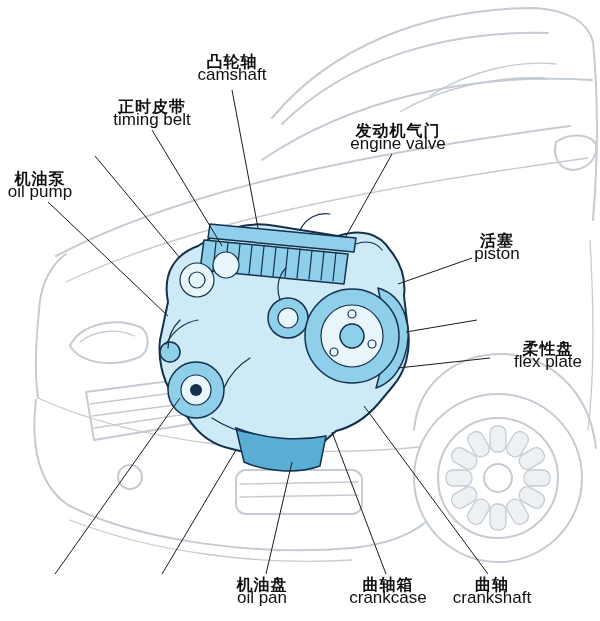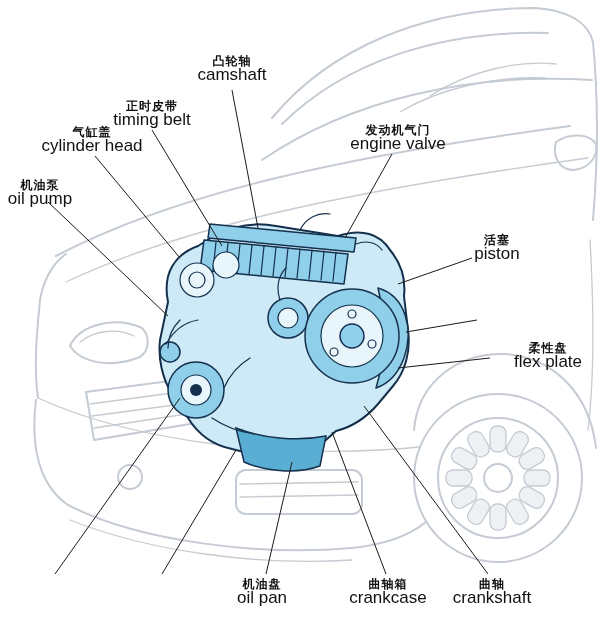"凸轮轴" .label .zh { font-size: 12px -> 16px }
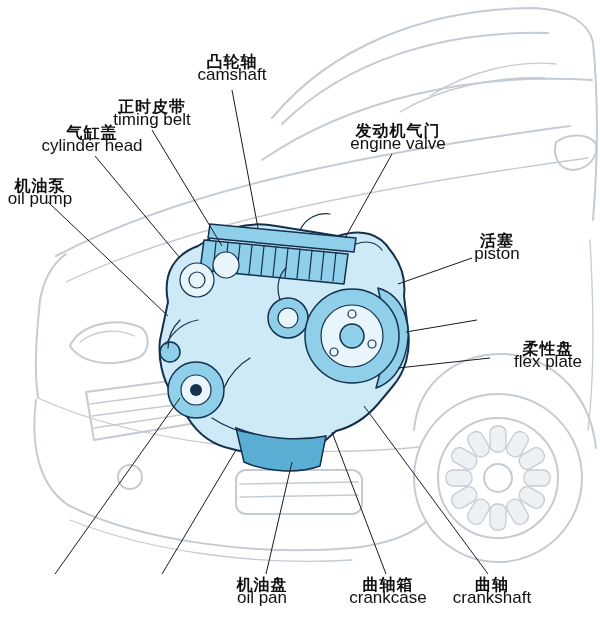"气缸盖" div.label { html: <div> <span>气缸盖</span> <span>cylinder head</span> </div> -> none }
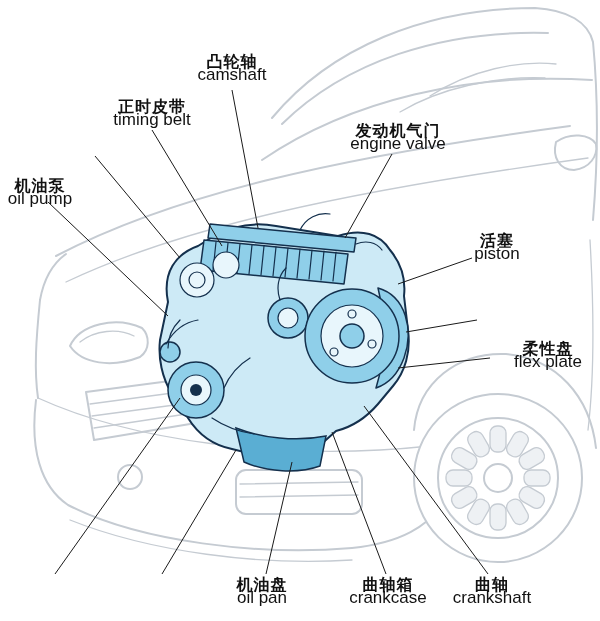"机油泵" div.label { top: 179px -> 172px }
